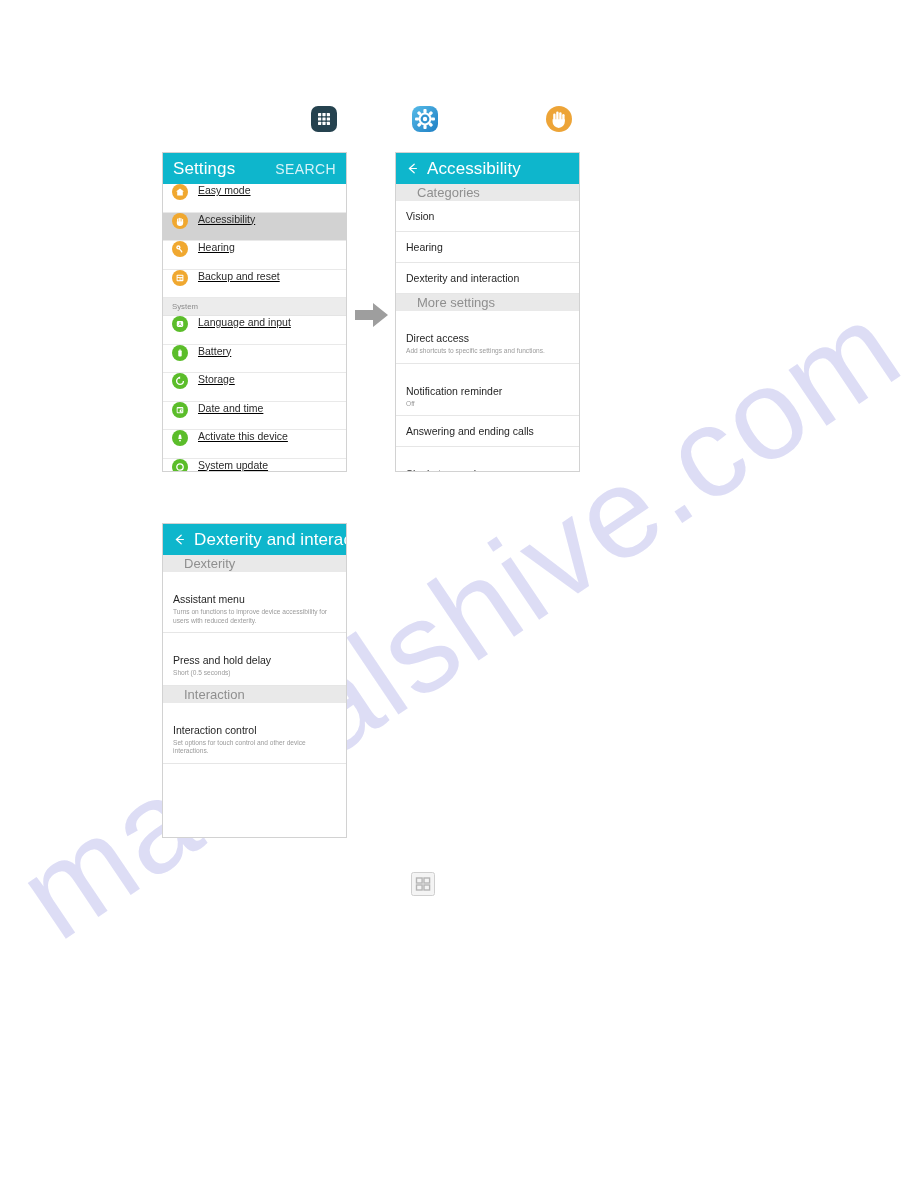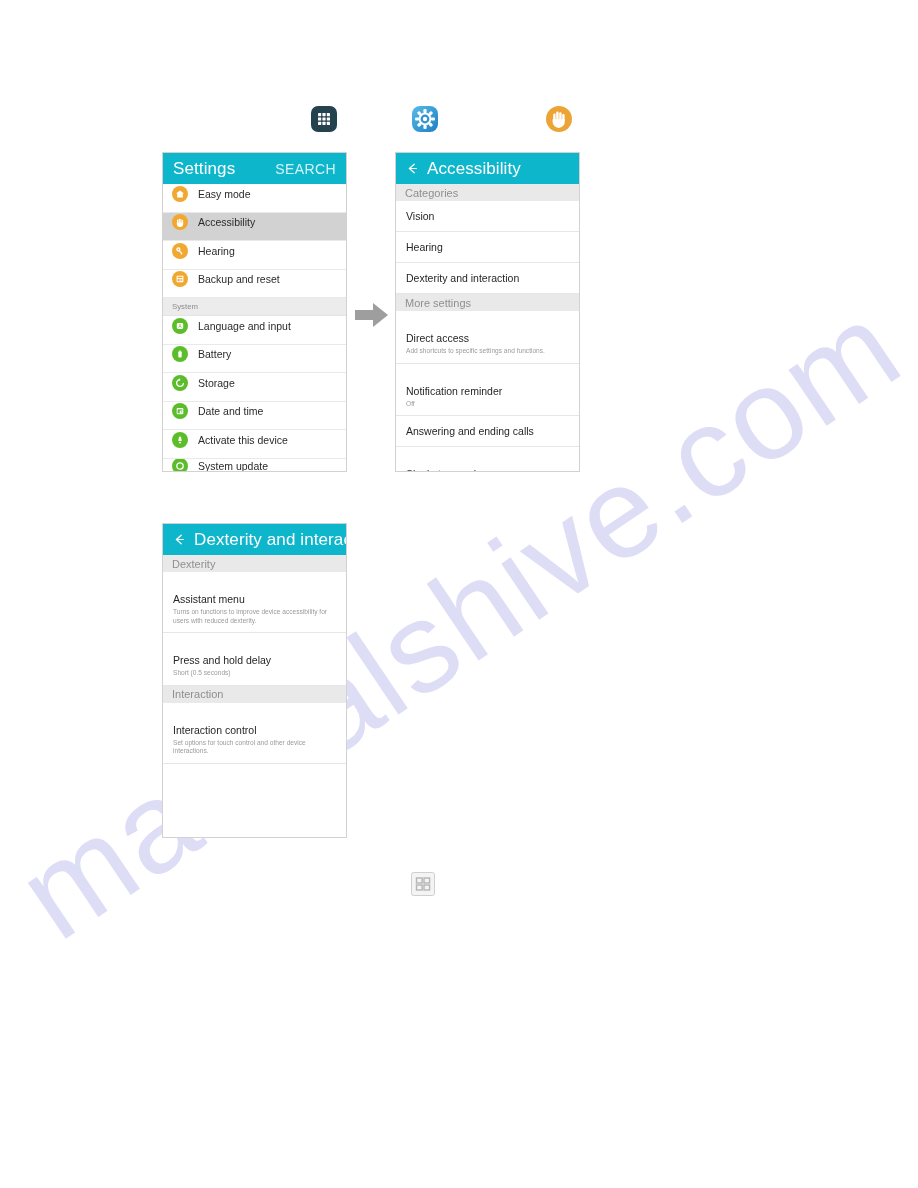"Easy mode" .srow { align-items: center -> flex-start; text-decoration: none -> underline }
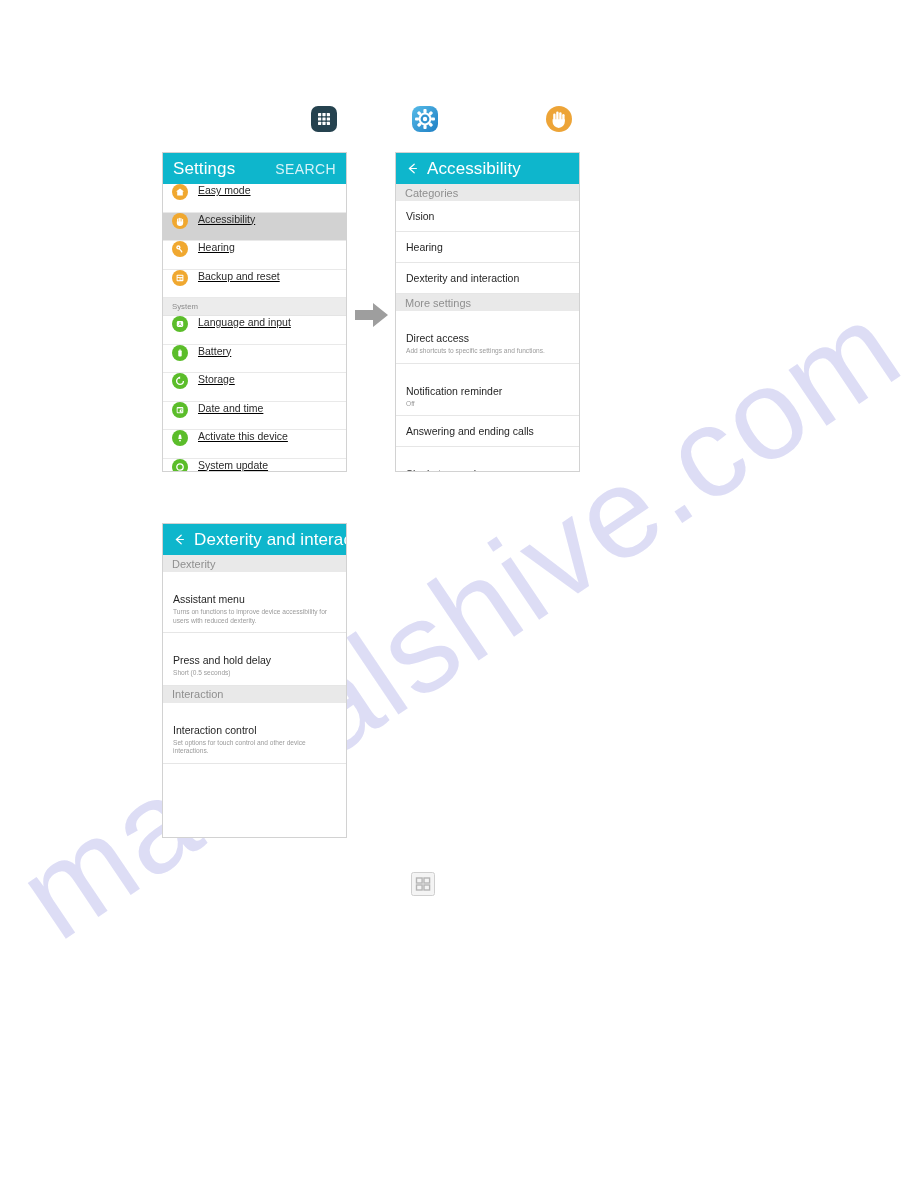"Categories" .ahdr { font-size: 11px -> 13px; padding-left: 9px -> 21px }
